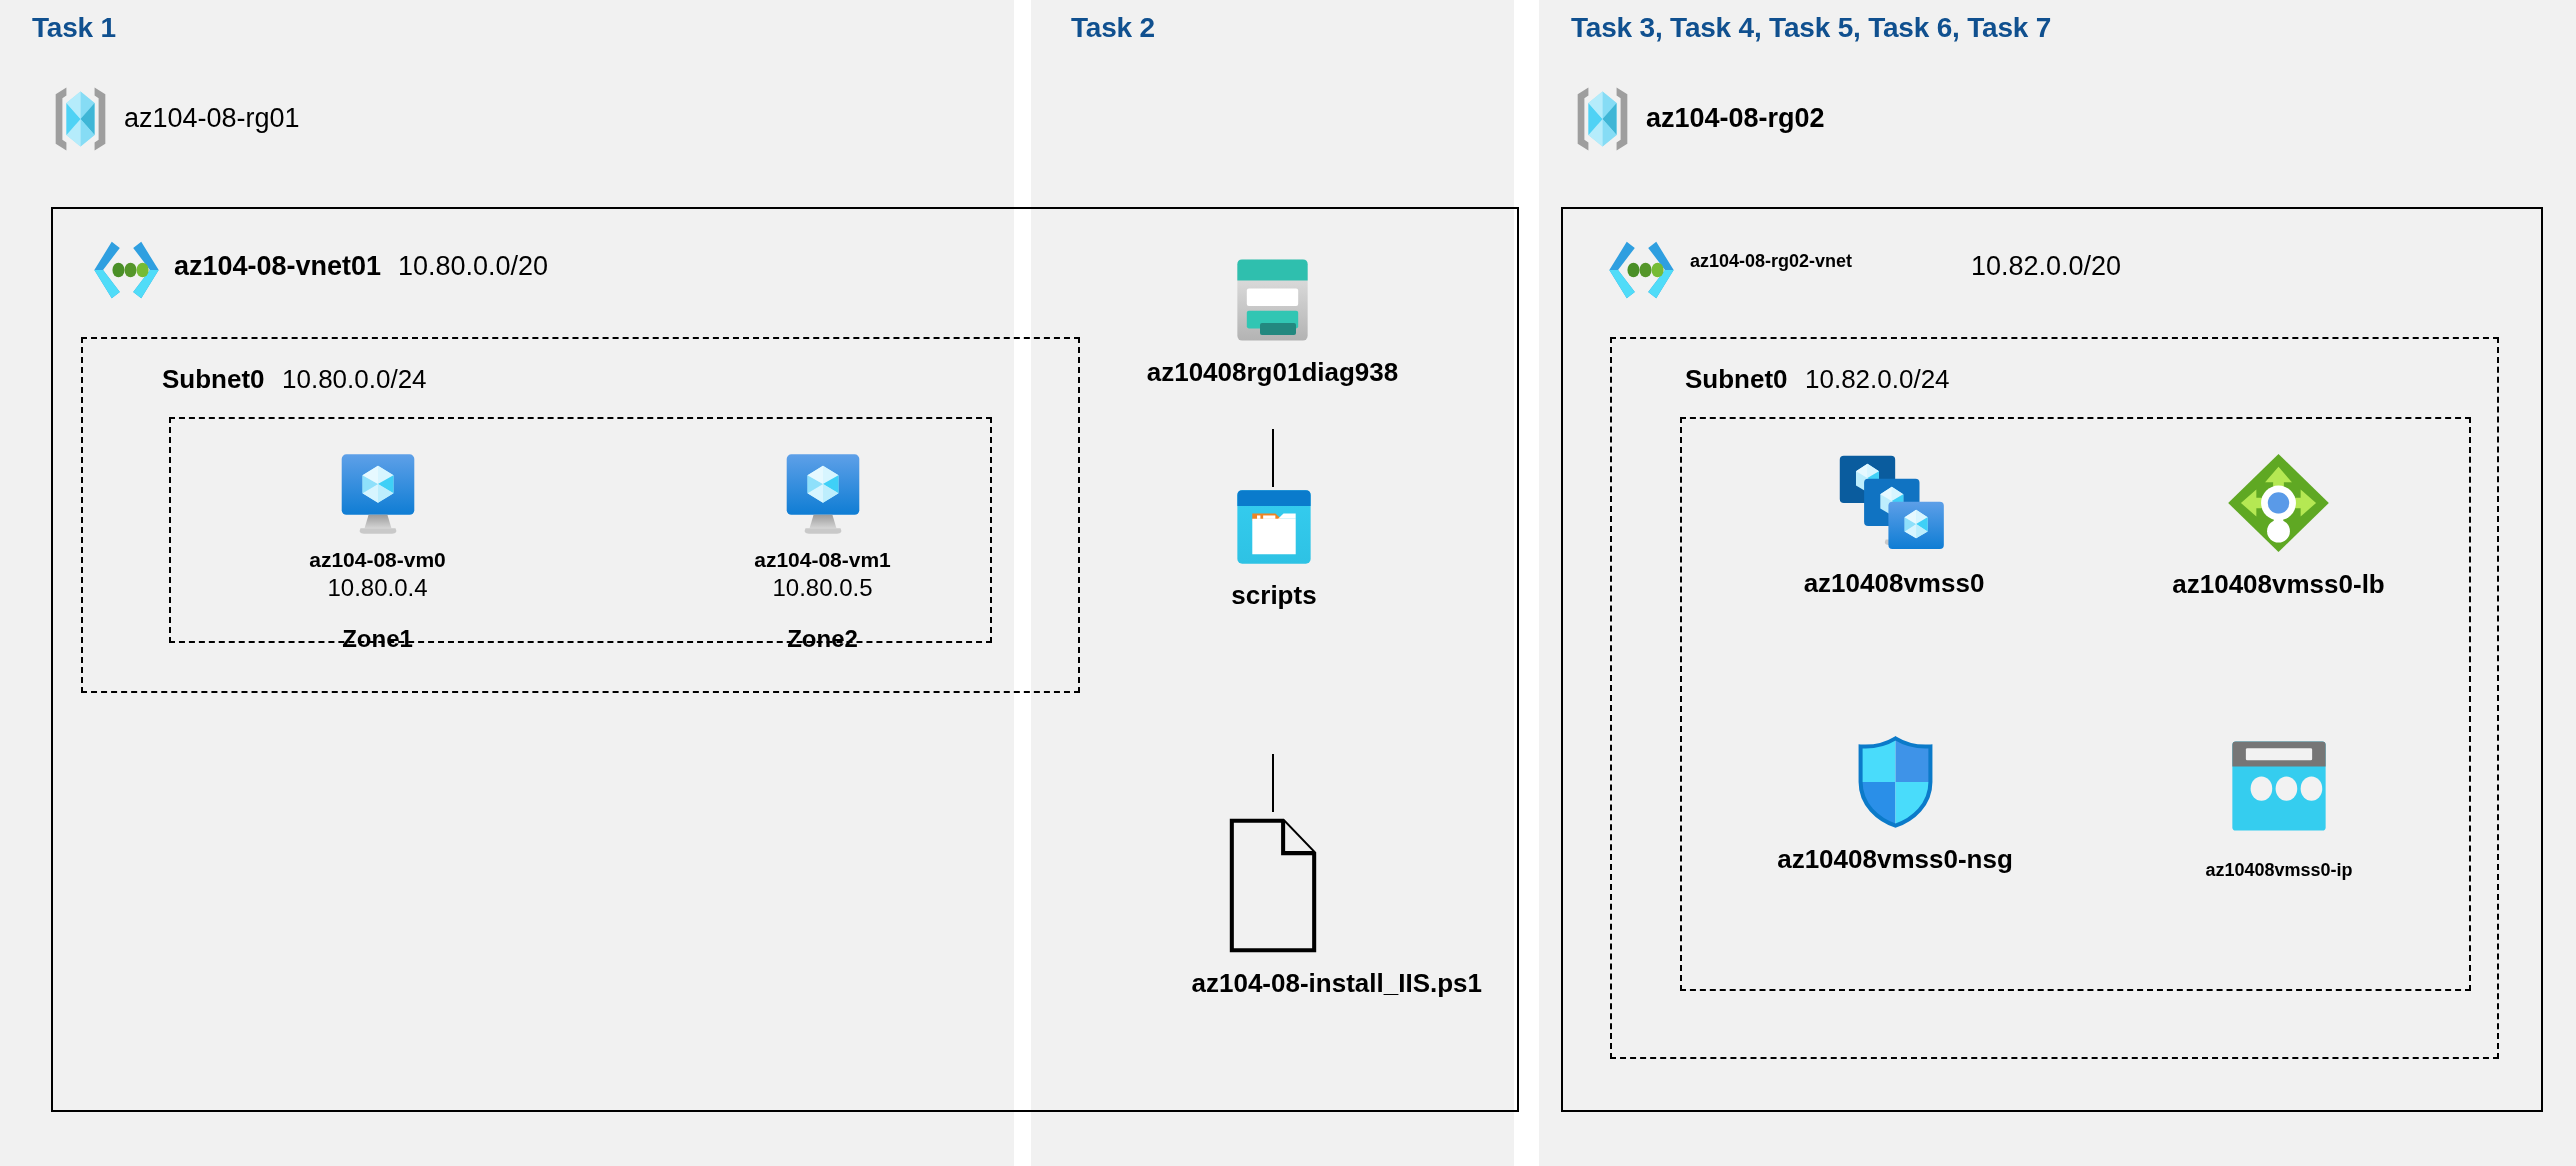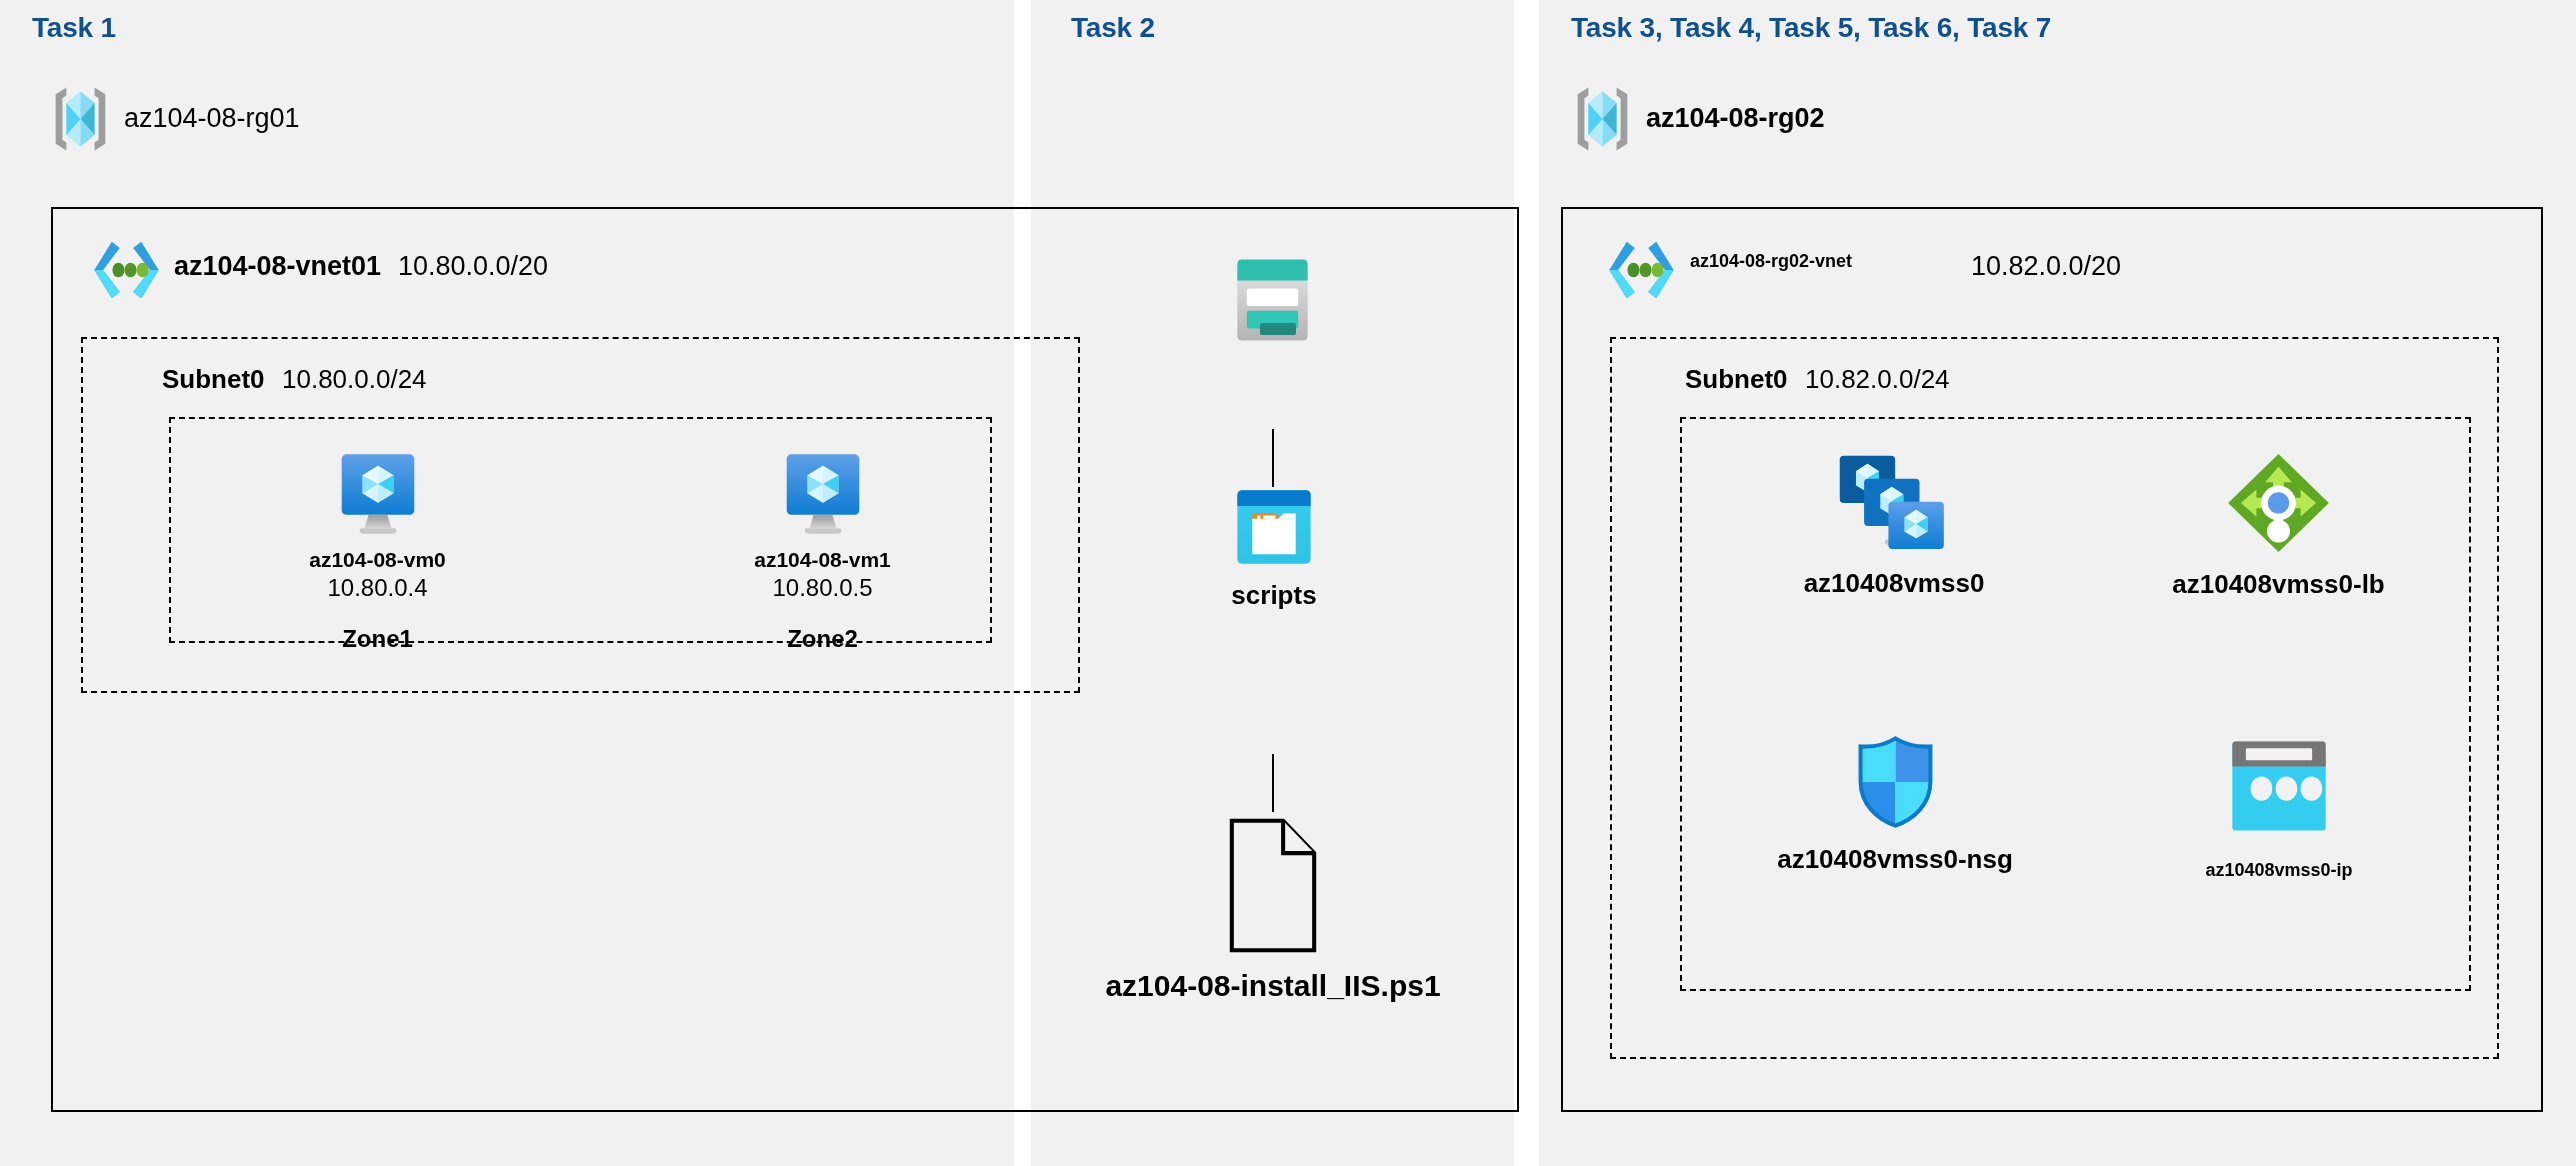"az10408rg01diag938" div.nm { html: none -> <div>az10408rg01diag938</div> }
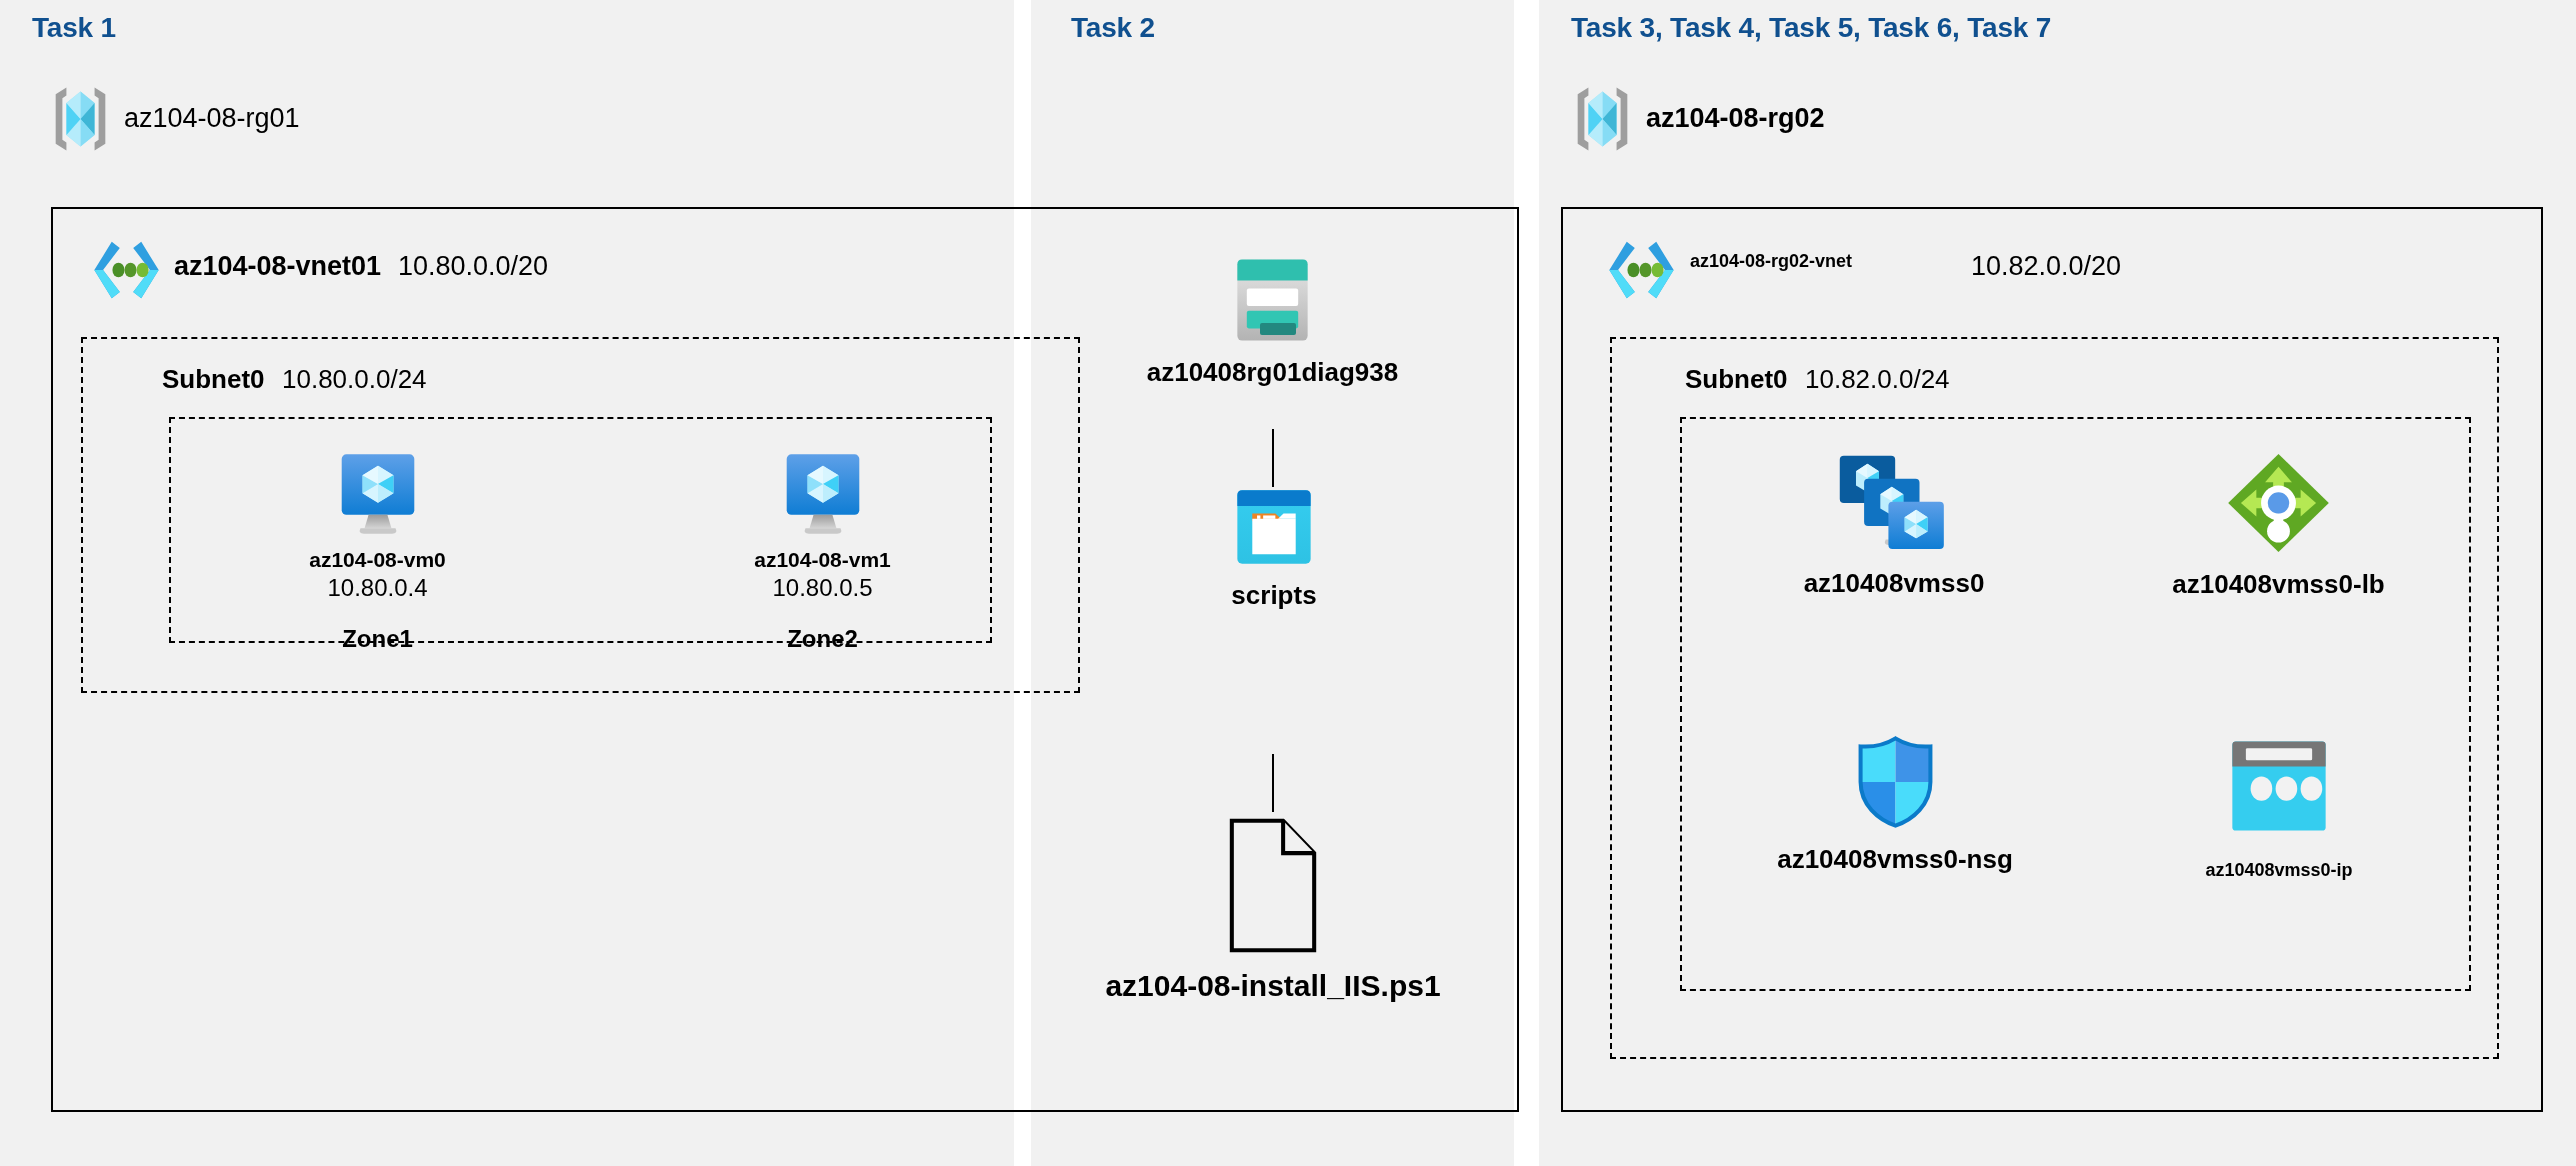"az104-08-install_IIS.ps1" div.nm { font-size: 30px -> 26px; text-align: none -> right }
